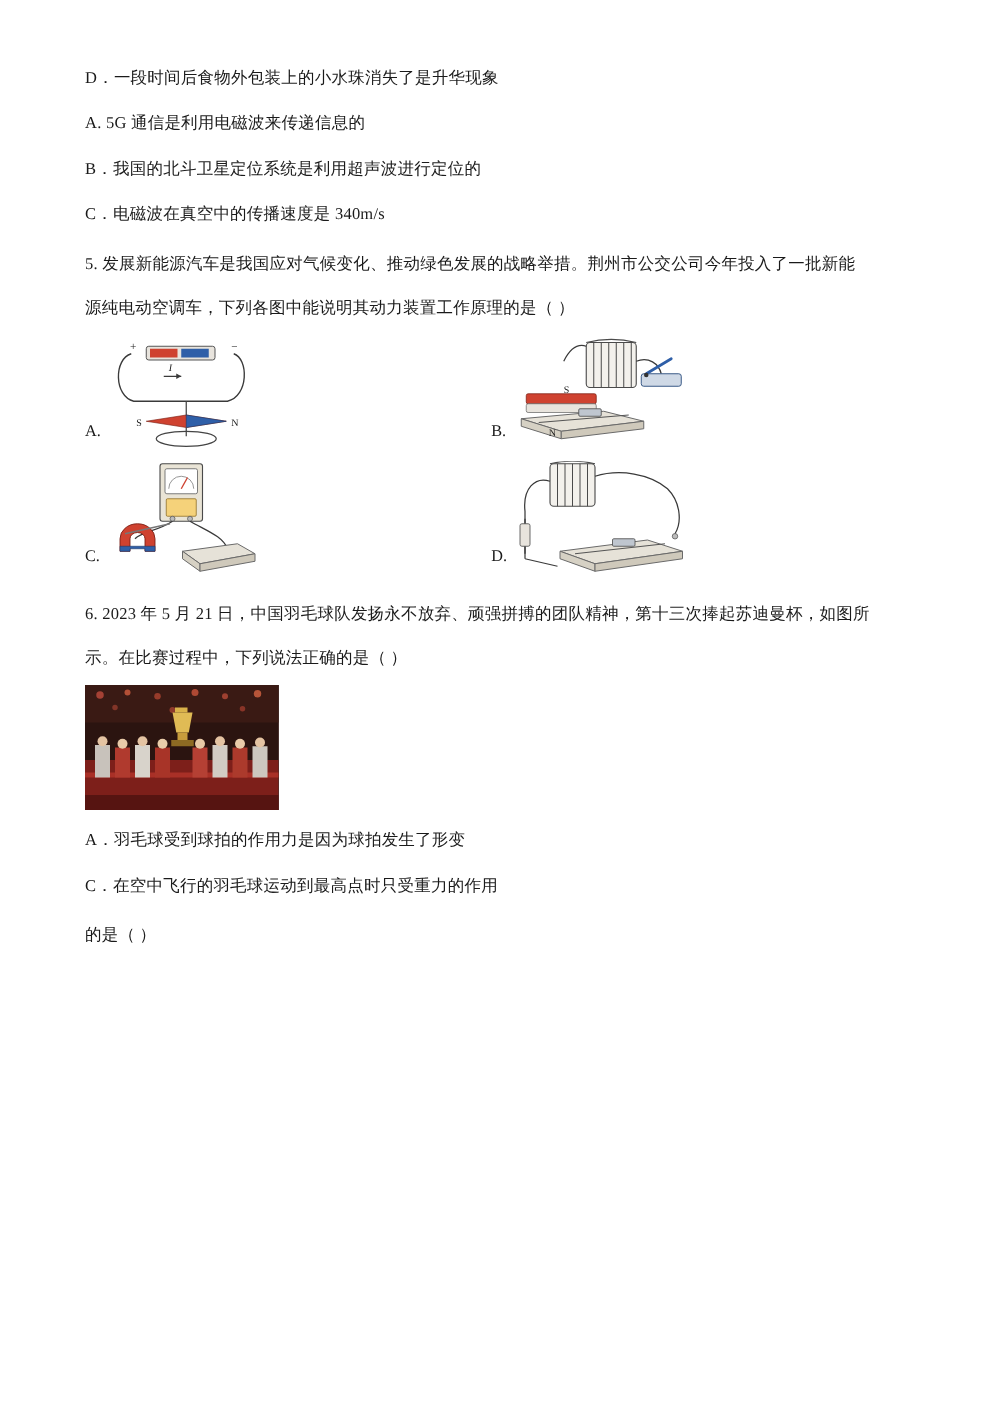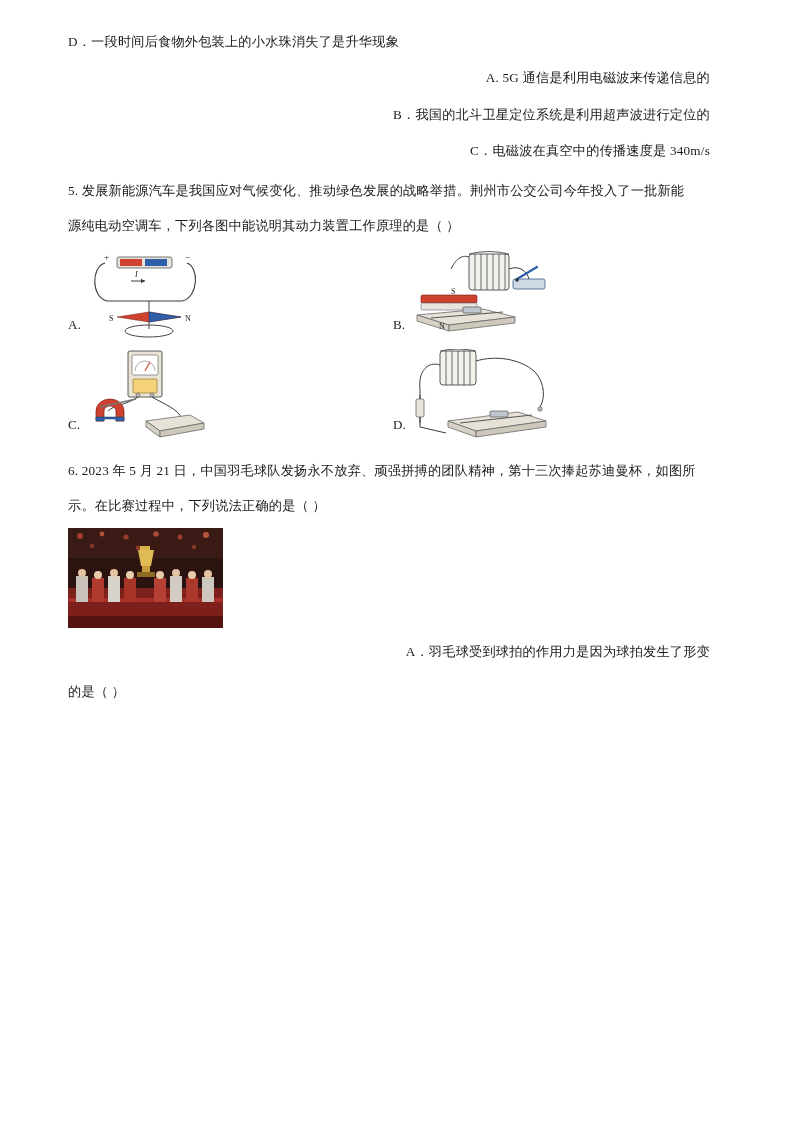"D．一段时间后食物外包装上的小水珠消失了是升华现象" .page { padding: 32px 68px 40px 68px -> 52px 68px 40px 68px }
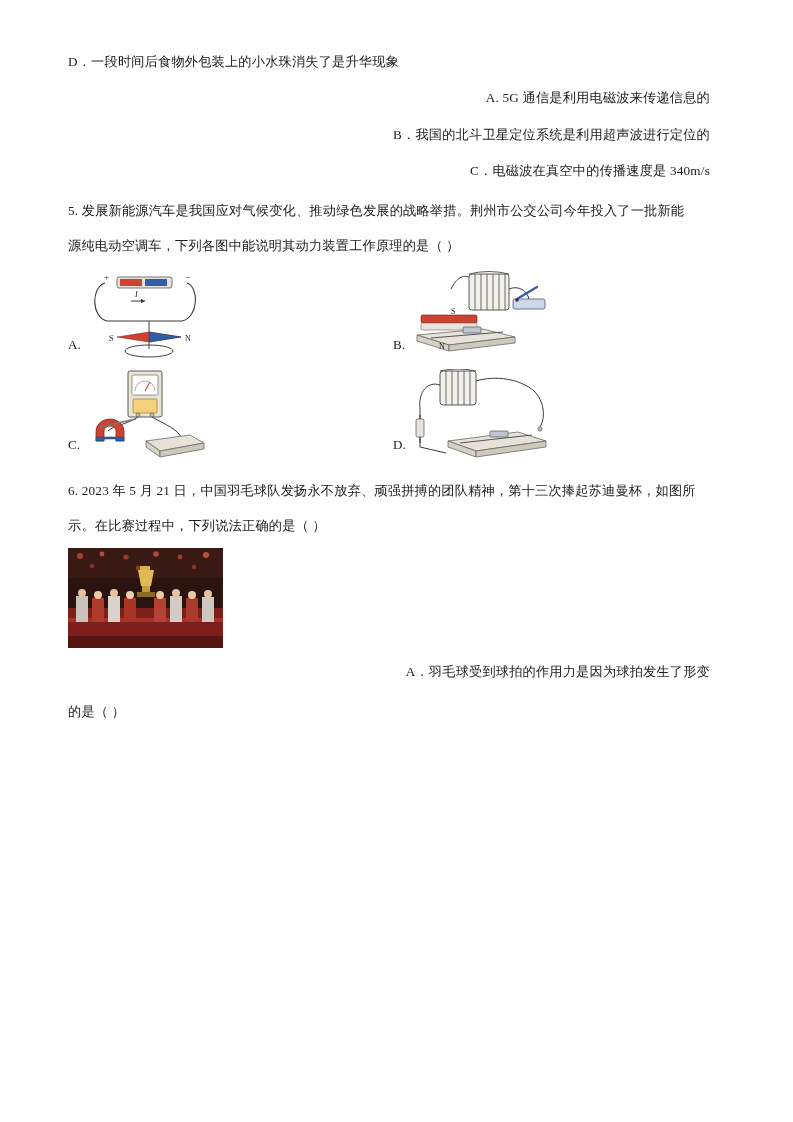"A. 5G 通信是利用电磁波来传递信息的" .opt { text-align: right -> none }
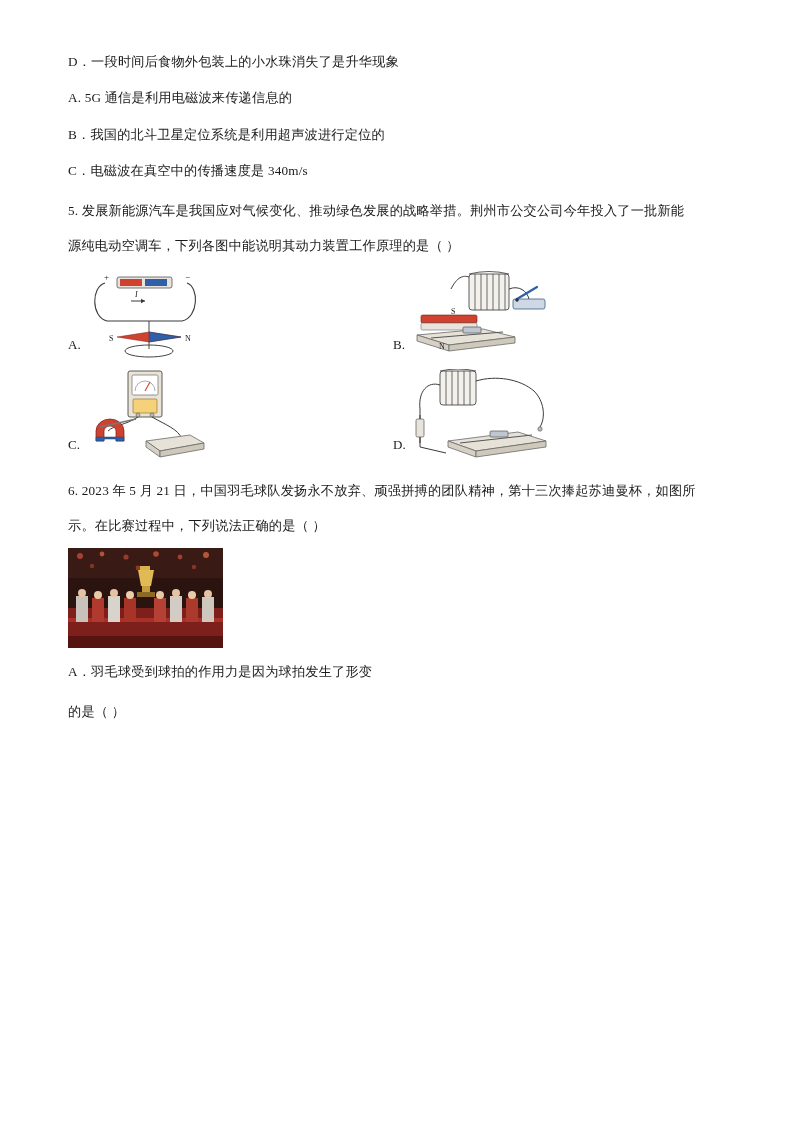"C．在空中飞行的羽毛球运动到最高点时只受重力的作用" p.opt { html: none -> <p>C．在空中飞行的羽毛球运动到最高点时只受重力的作用</p> }
